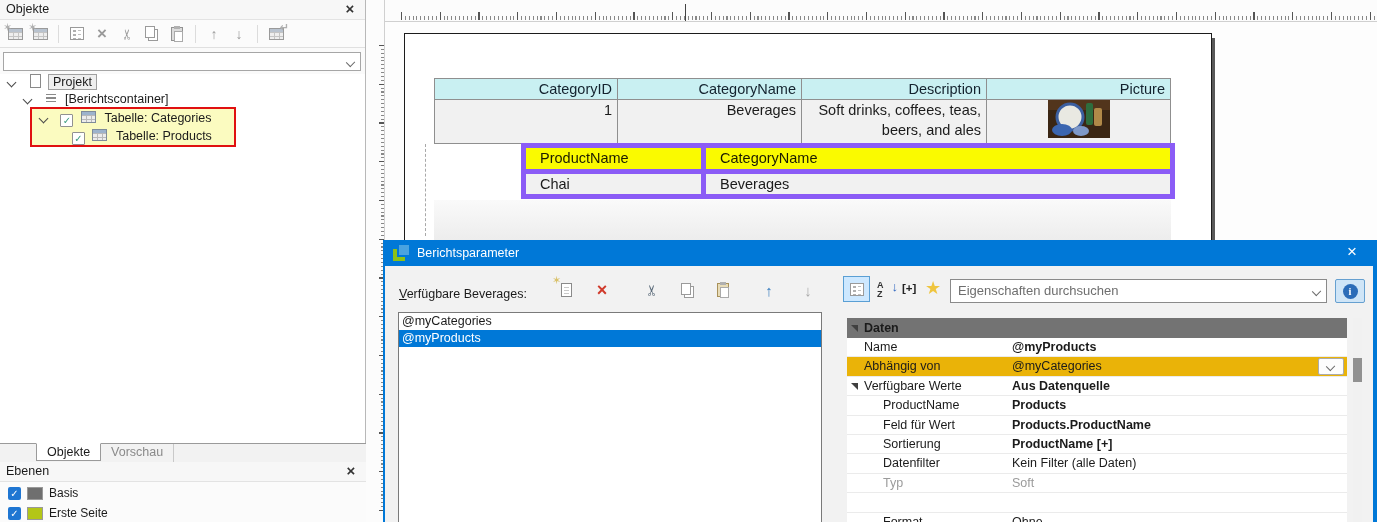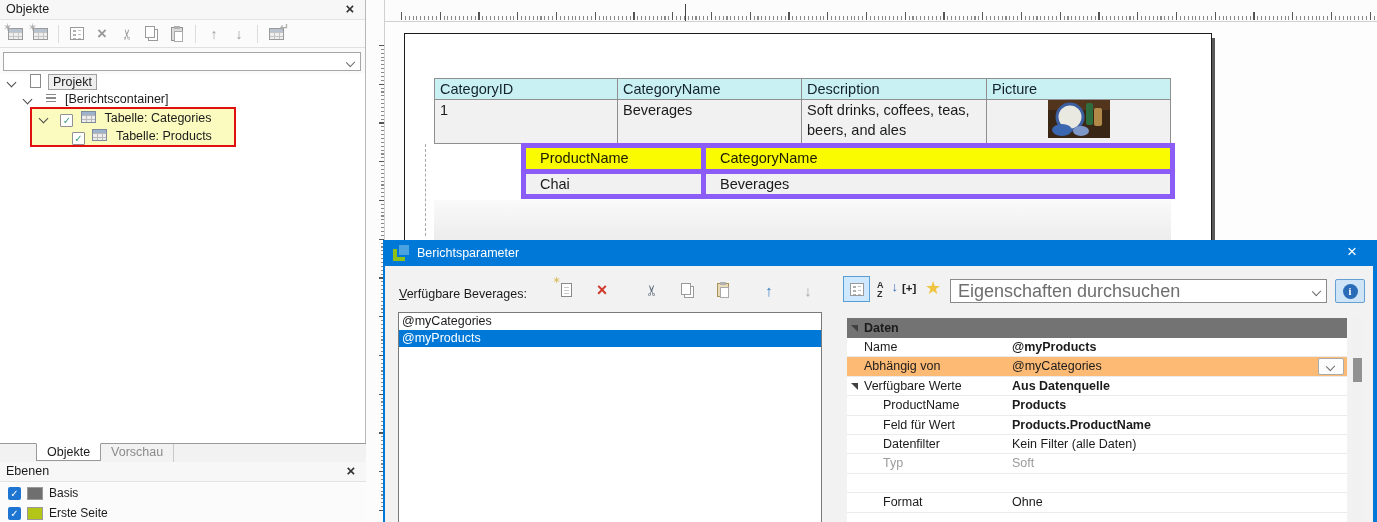"CategoryID" #main-table { text-align: none -> right }
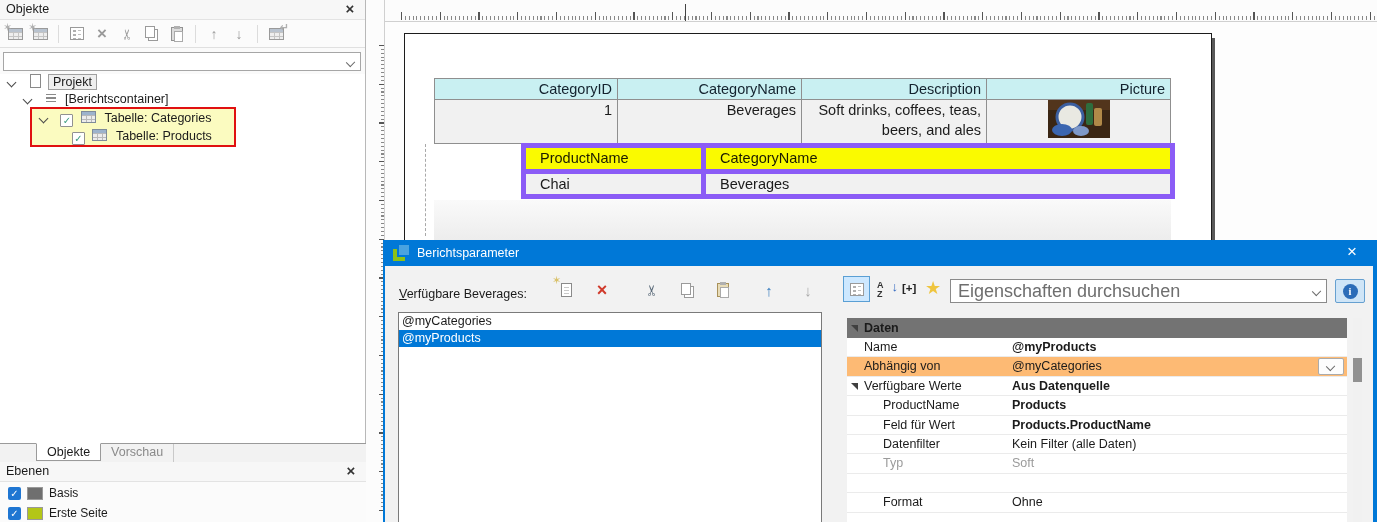"Eigenschaften durchsuchen" #search-box { font-size: 18px -> 13px }
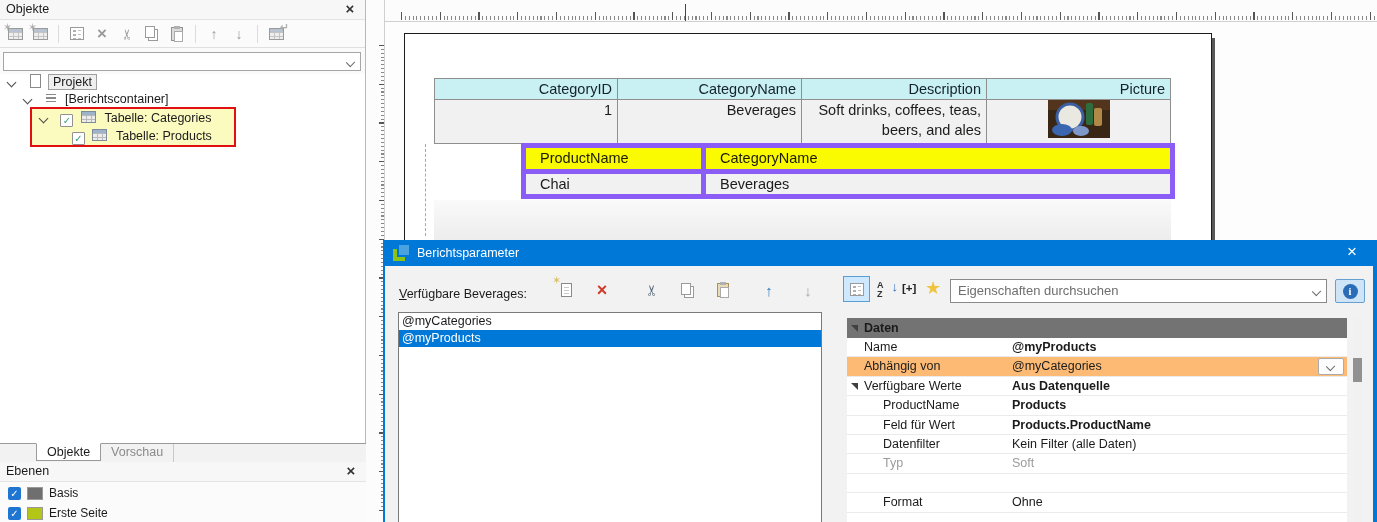"Abhängig von" .prow[data-selected="1"] { background: #fdba74 -> #eab308 }
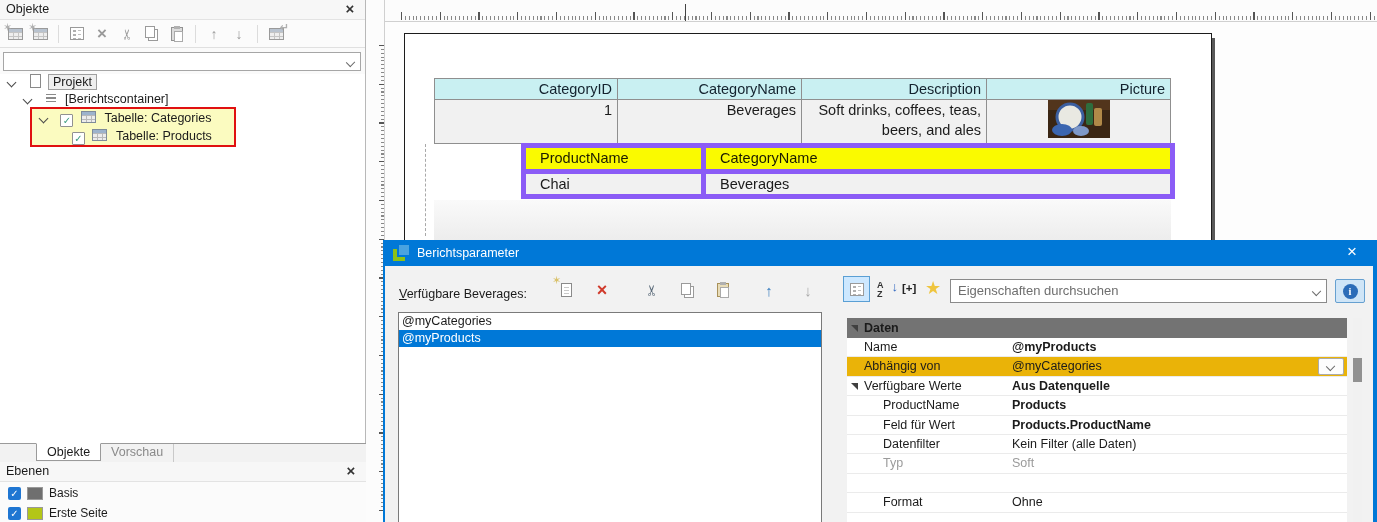"Sortierung" div.prow { html: none -> <div> <span>Sortierung</span> <span>ProductName [+]</span> </div> }
